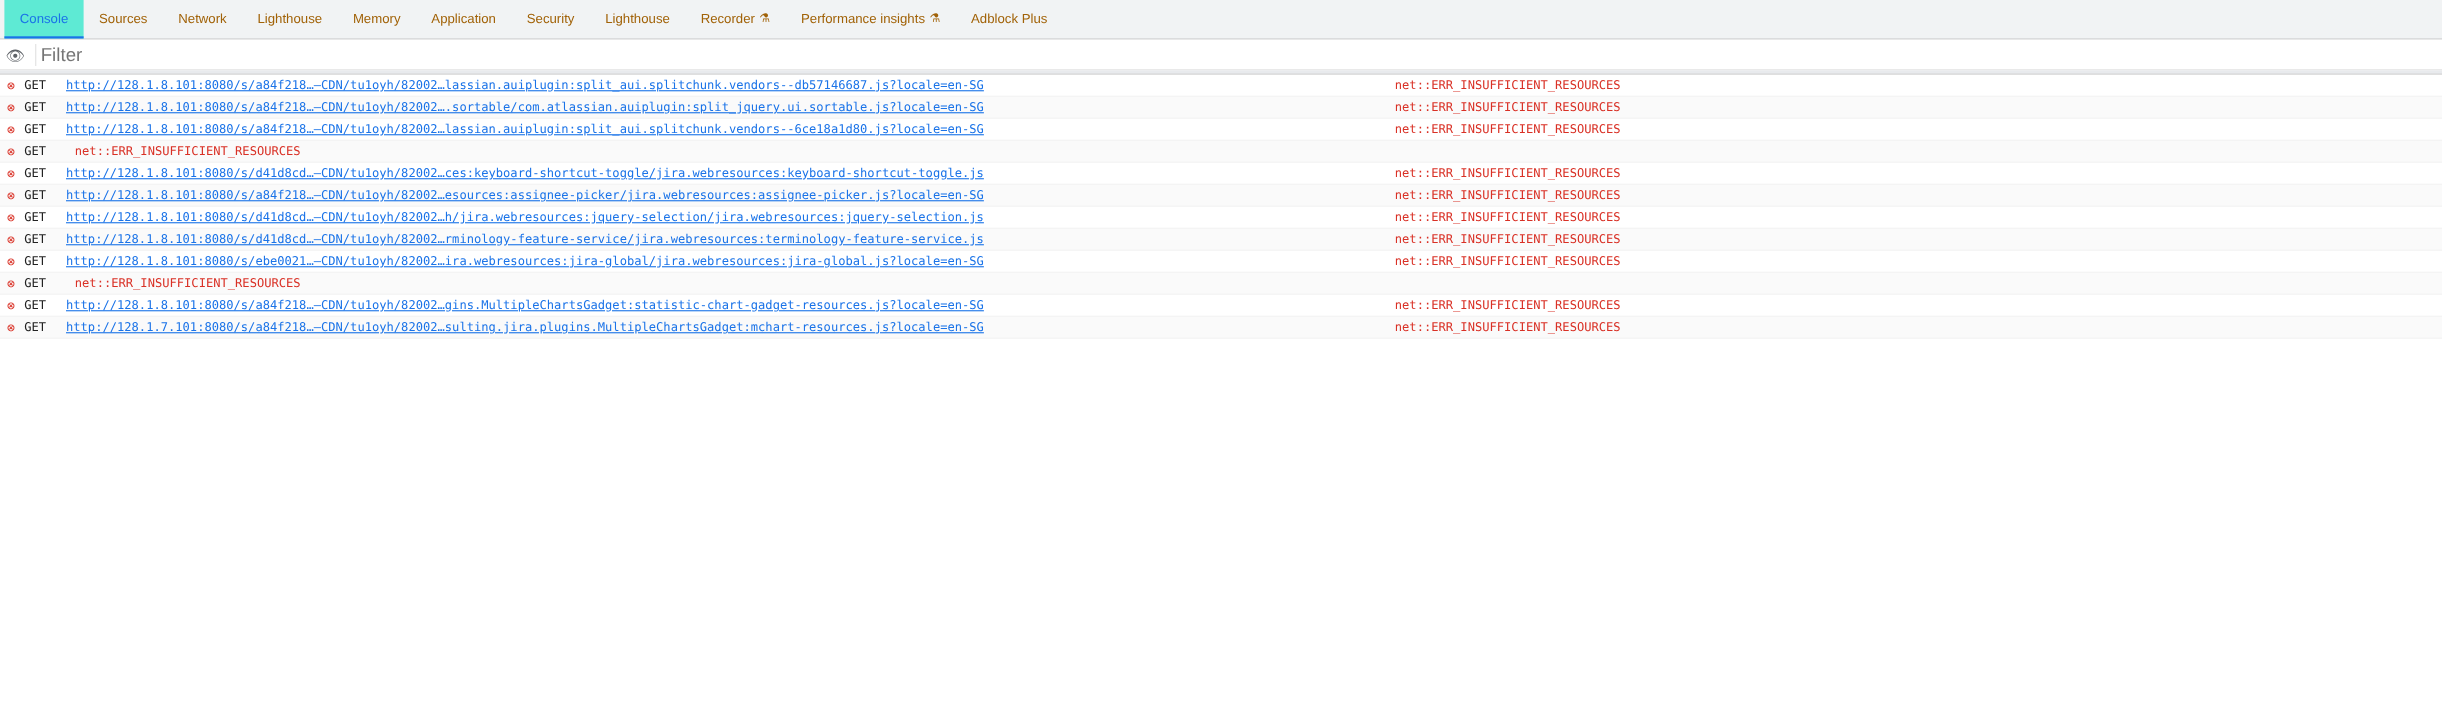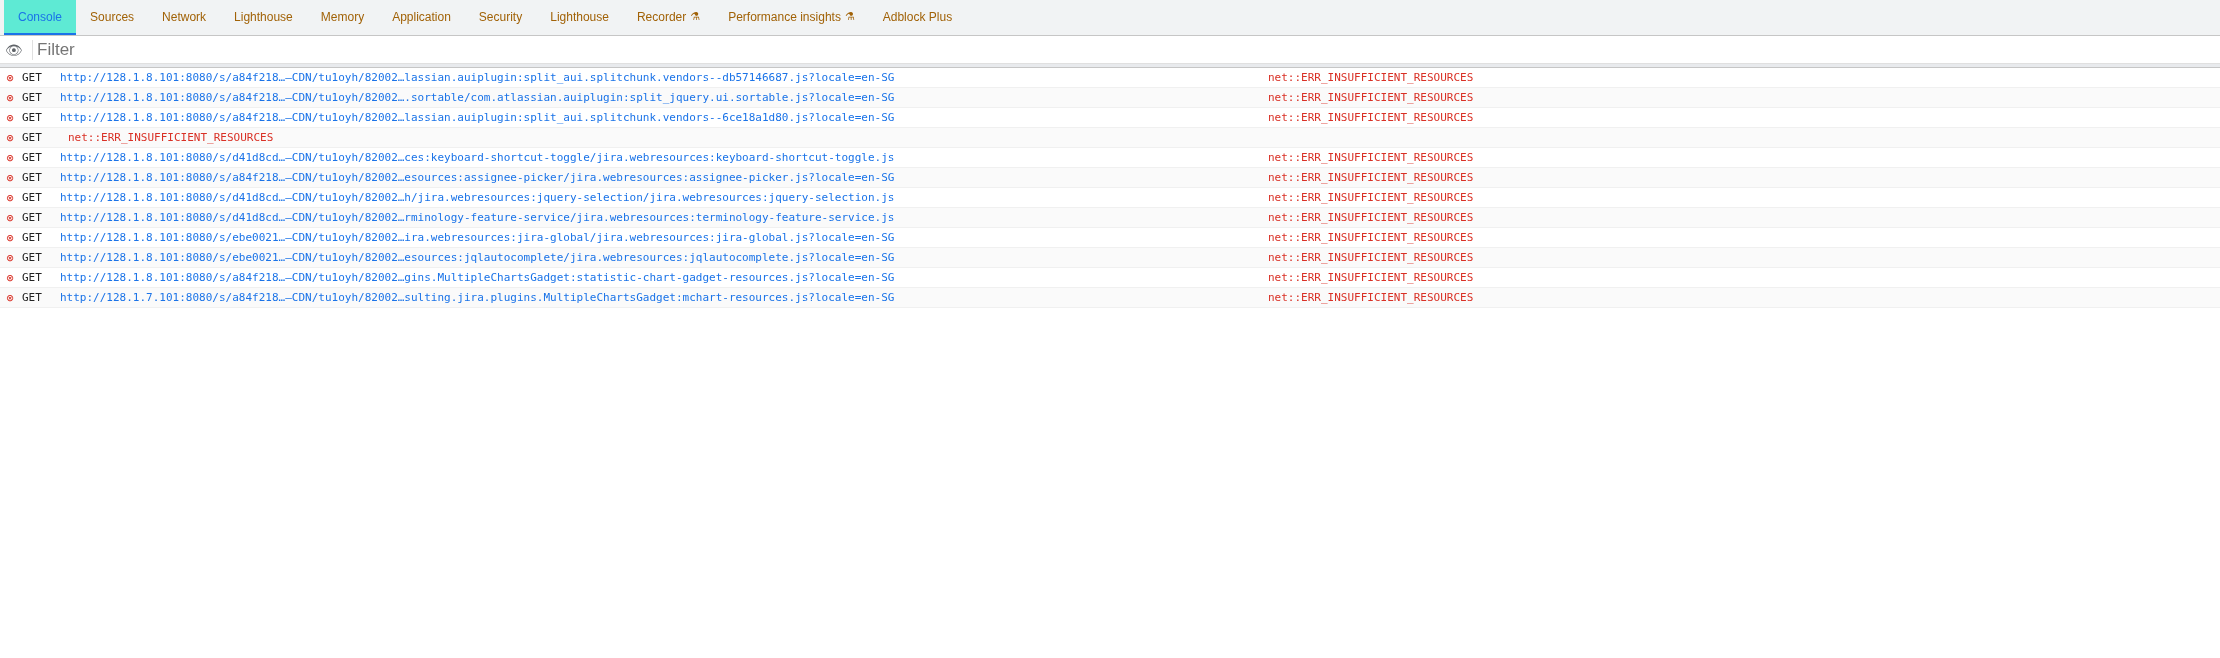"http://128.1.8.101:8080/s/a84f218…–CDN/t" .row-url { text-decoration: none -> underline }
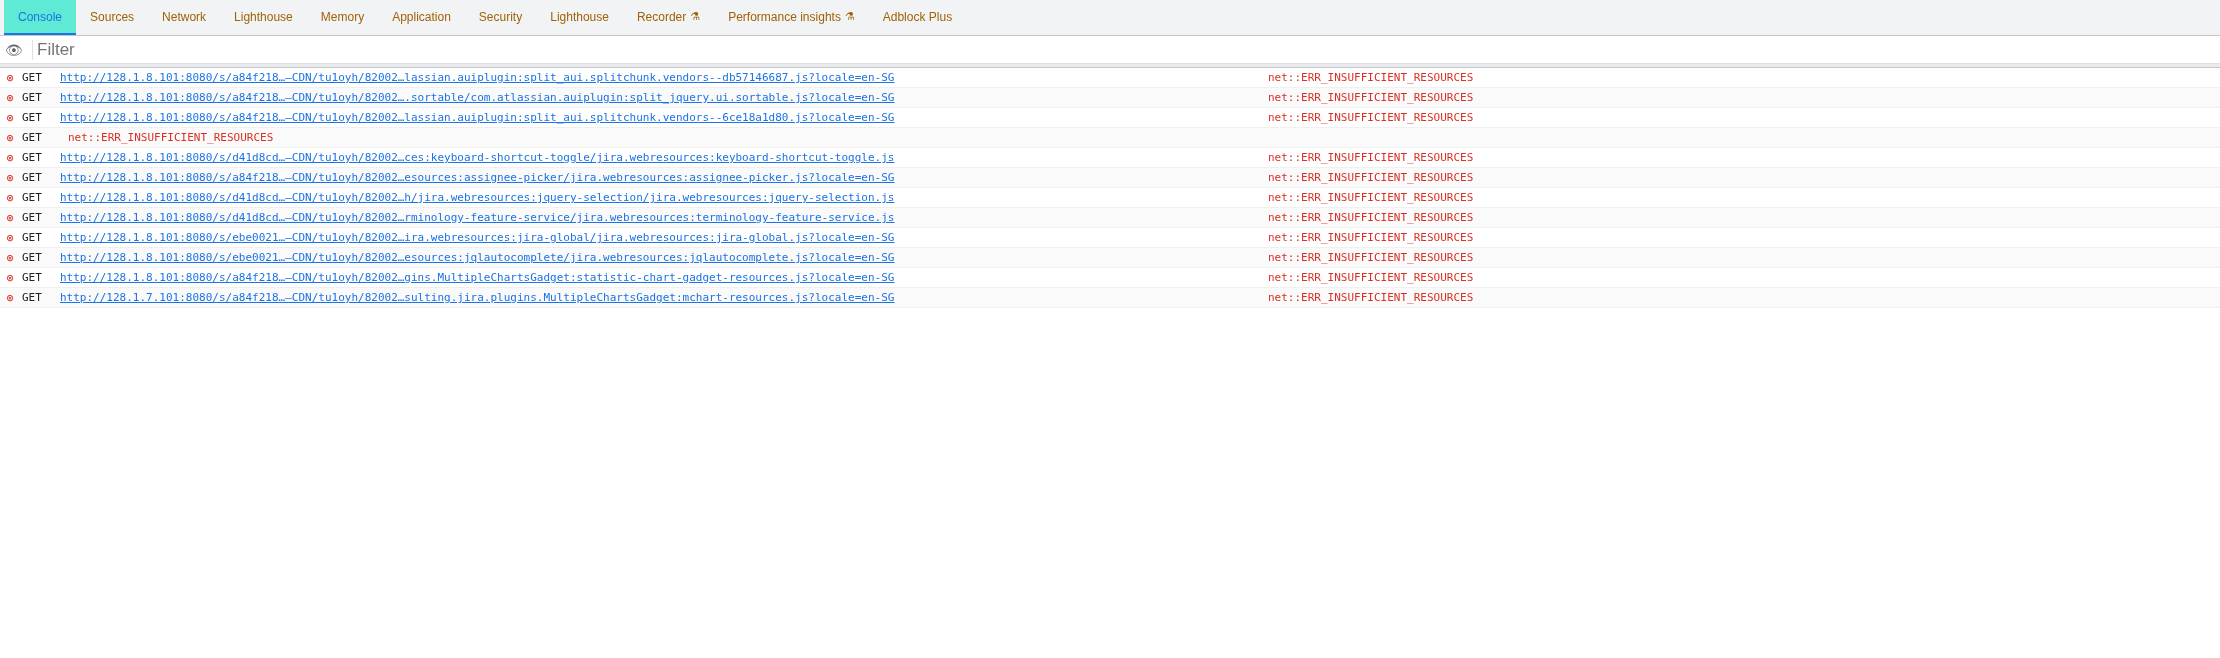"http://128.1.8.101:8080/s/ebe0021…–CDN/tu1oyh/82002…esou" div.row-url { html: <div>http://128.1.8.101:8080/s/ebe0021…–CDN/tu1oyh/82002…esources:jqlautocomplete/jira.webresources:jqlautocomplete.js?locale=en-SG</div> -> none }
